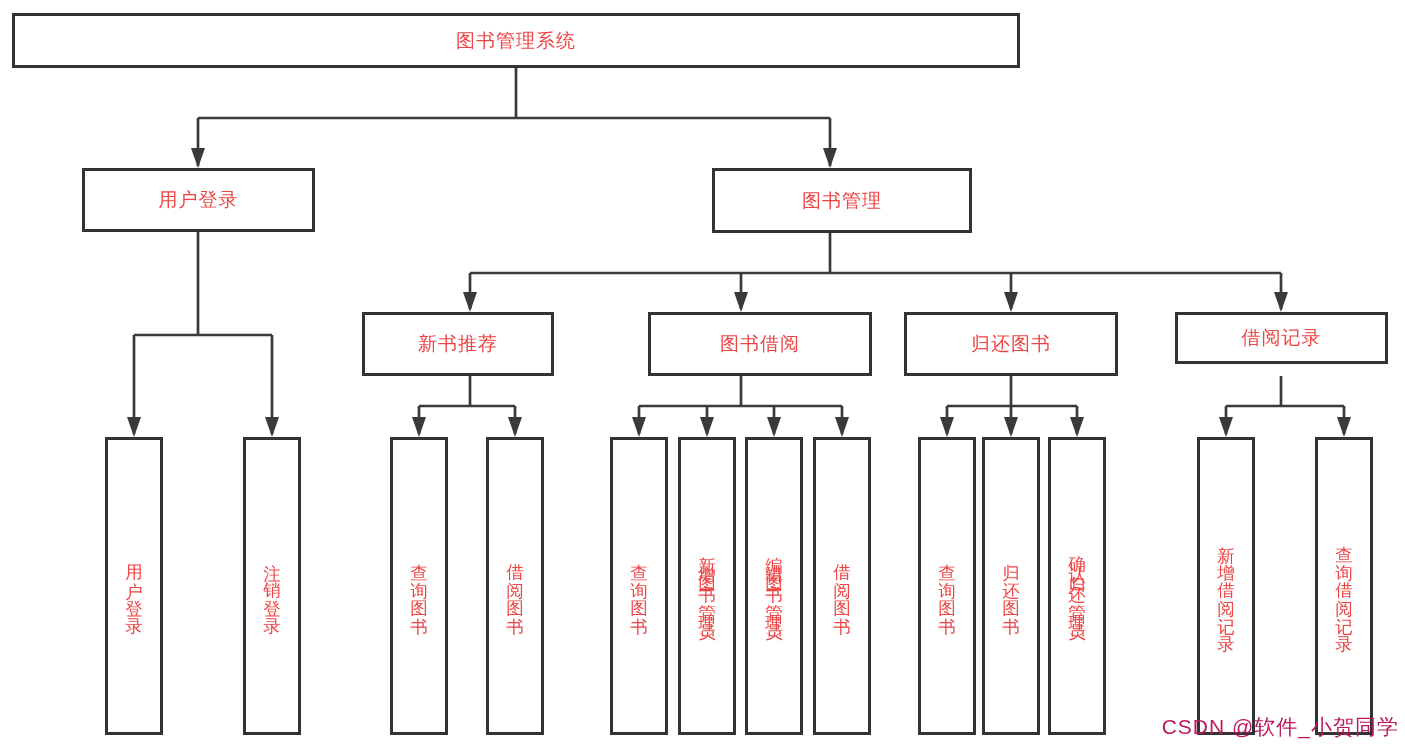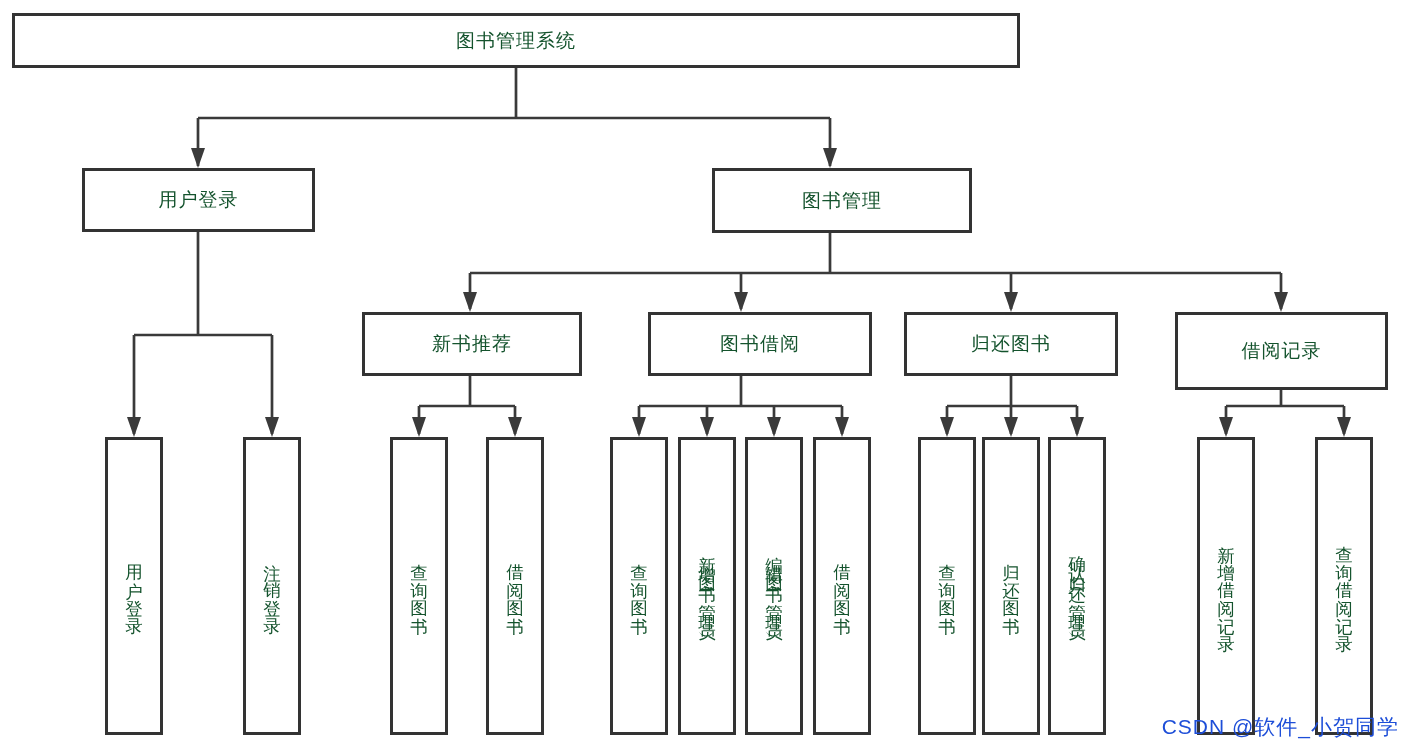"图书管理系统" .node { color: #14532d -> #ef4444 }
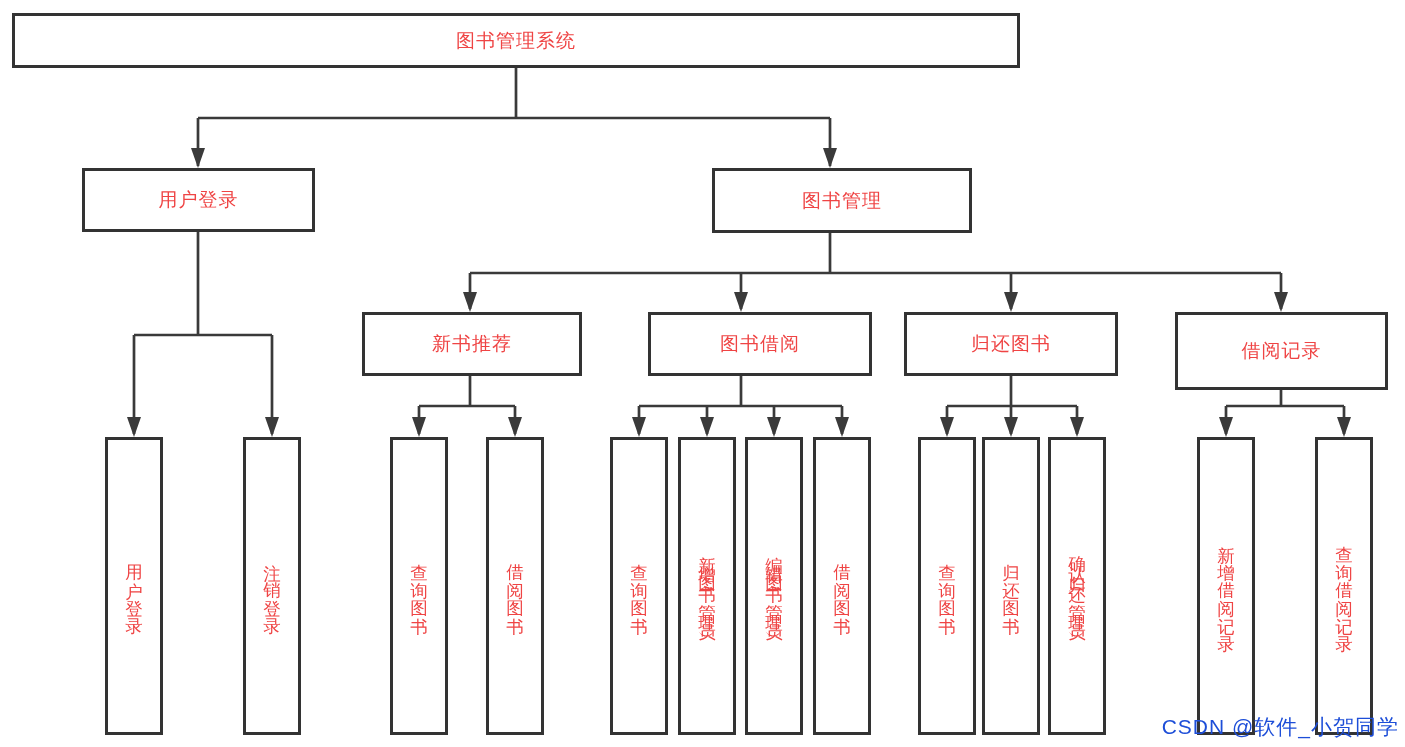"新书推荐" div.node { width: 220px -> 192px }
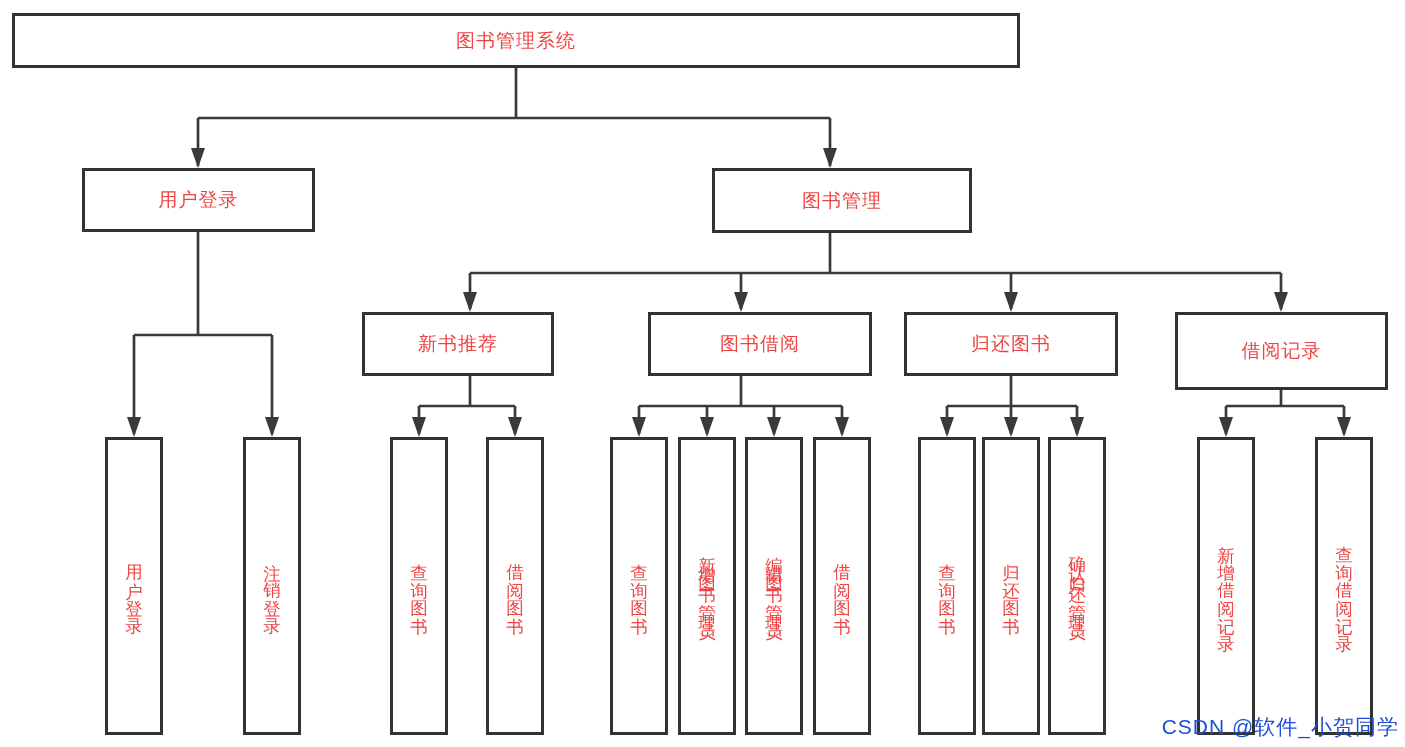"借阅记录" div.node { height: 78px -> 52px }
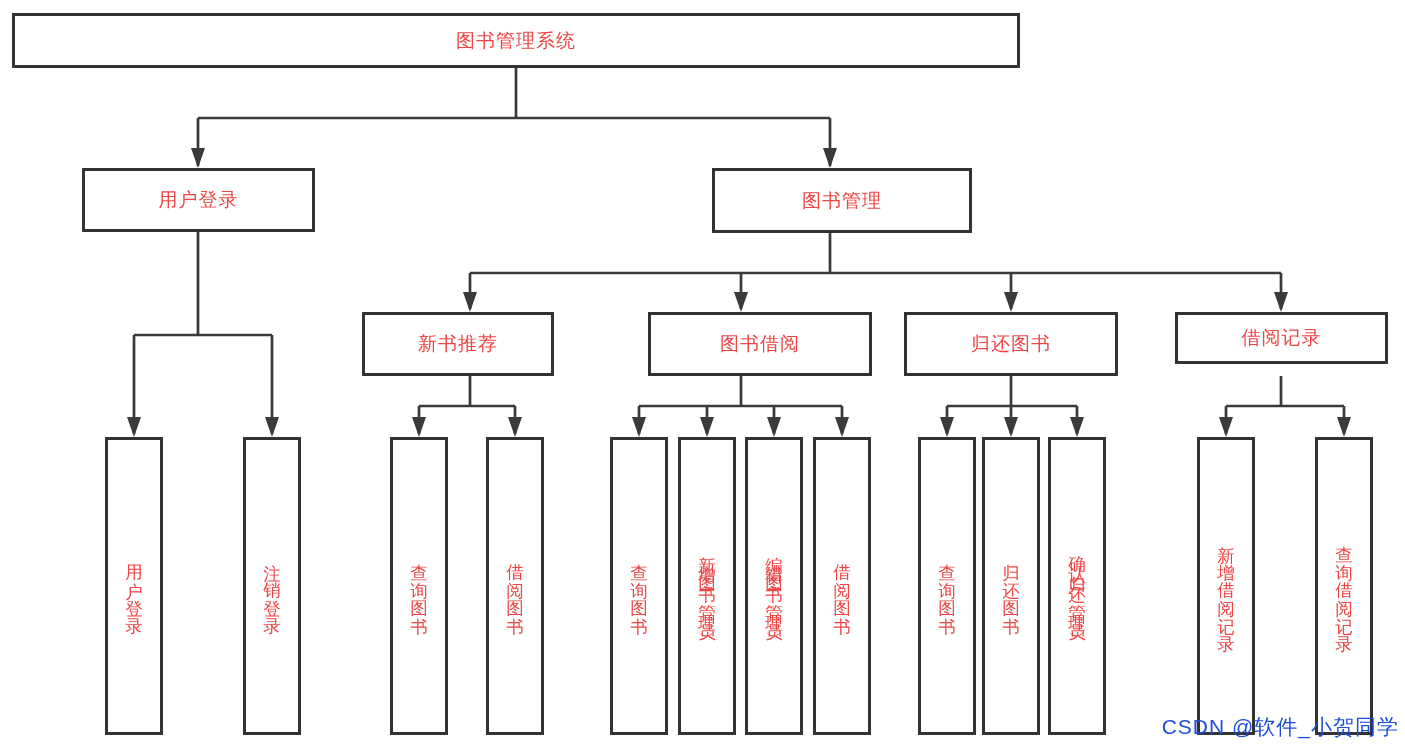"CSDN @软件_小贺同学" #watermark { color: #1d4ed8 -> #be185d }
